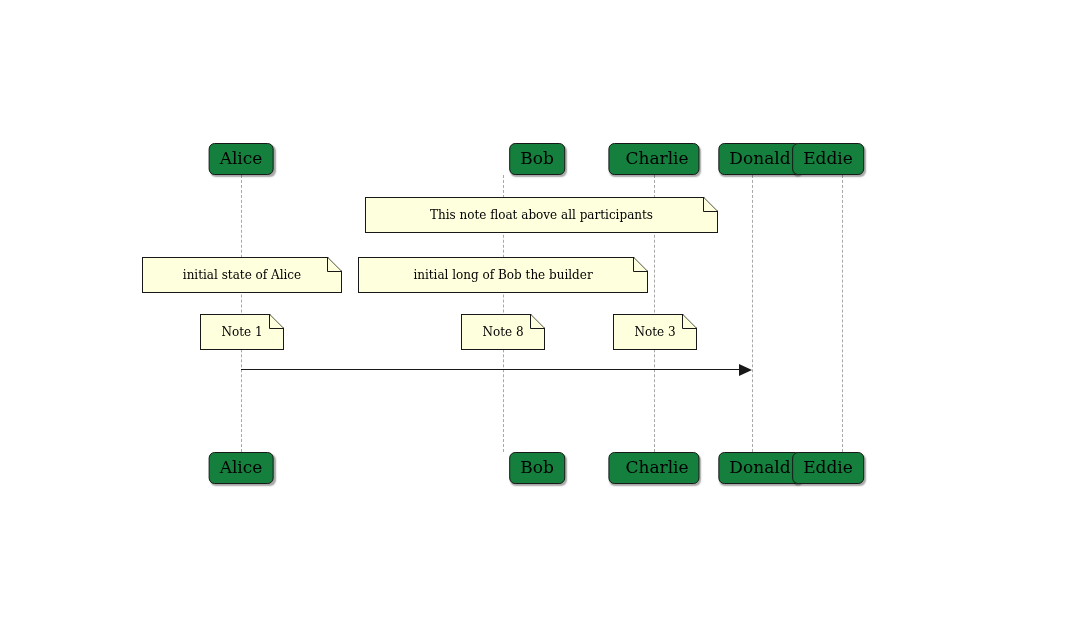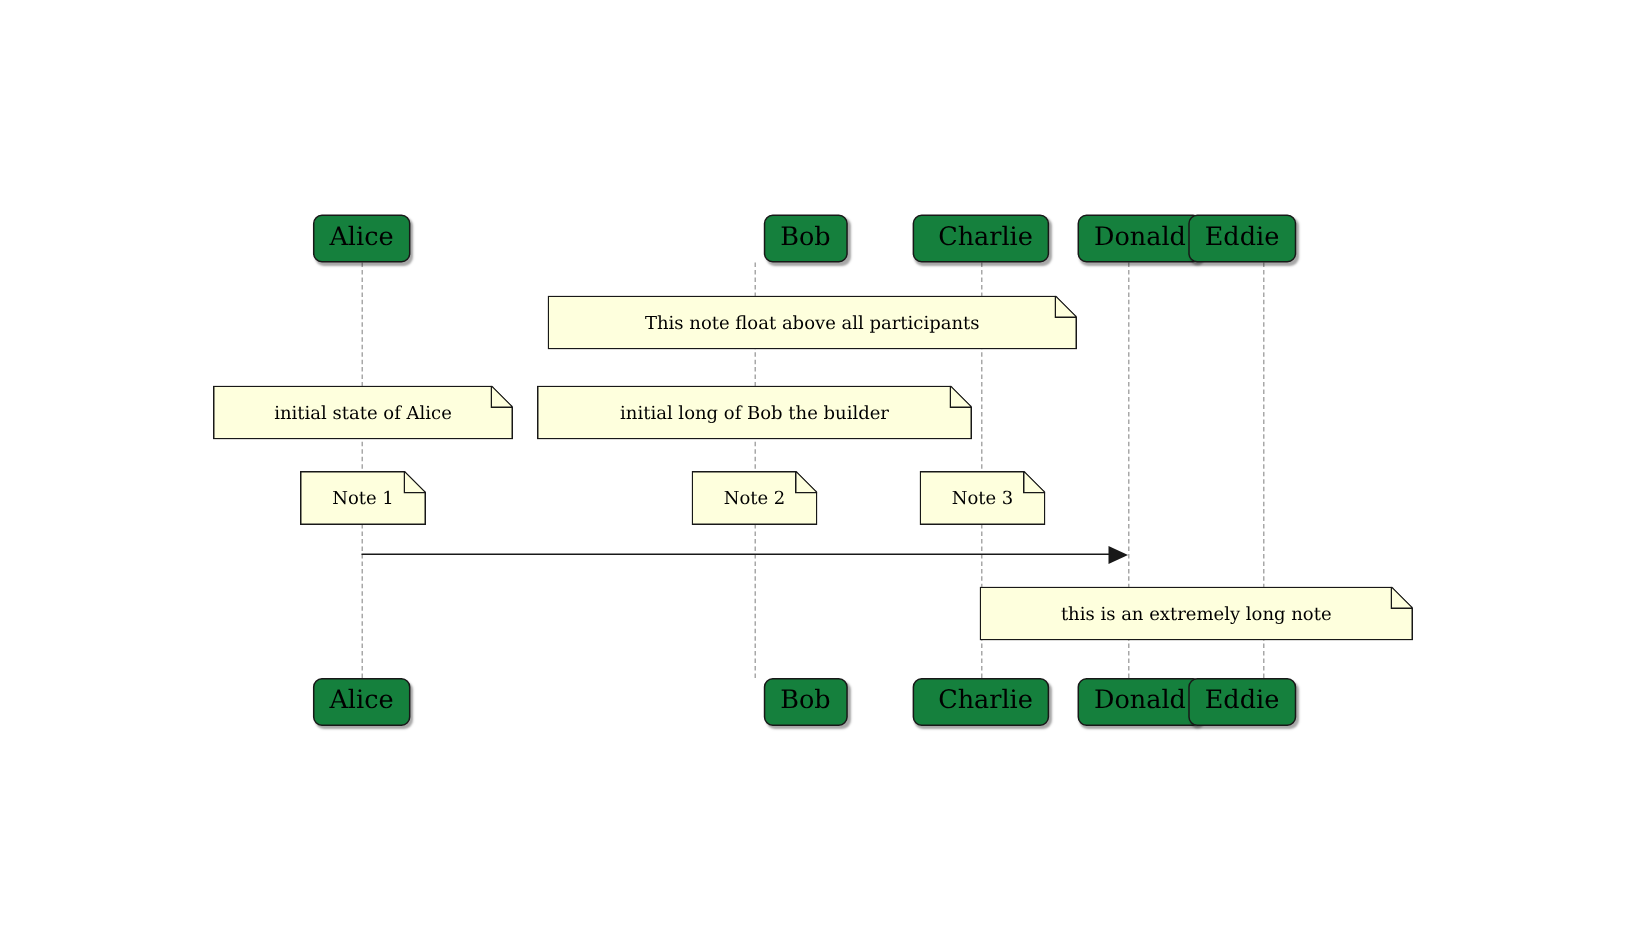"Note 2" span.note-text { text: 2 -> 8 }
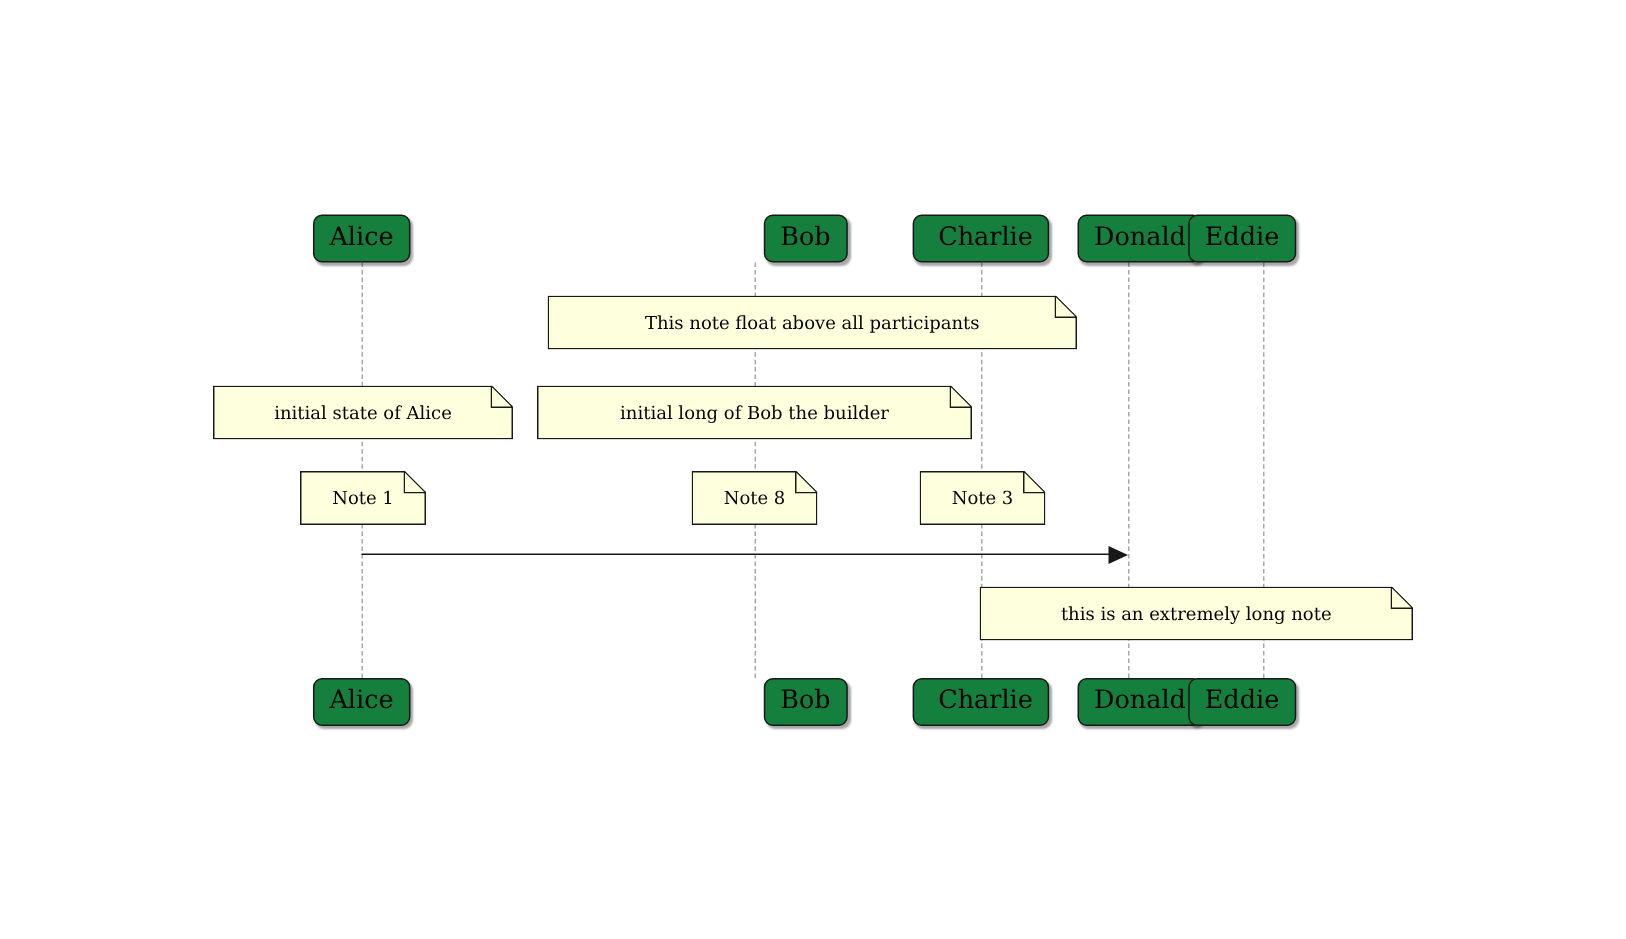"this is an extremely long" div.note { html: <div> <span>this is an extremely long note</span> <svg> <path></path> </svg> </div> -> none }
